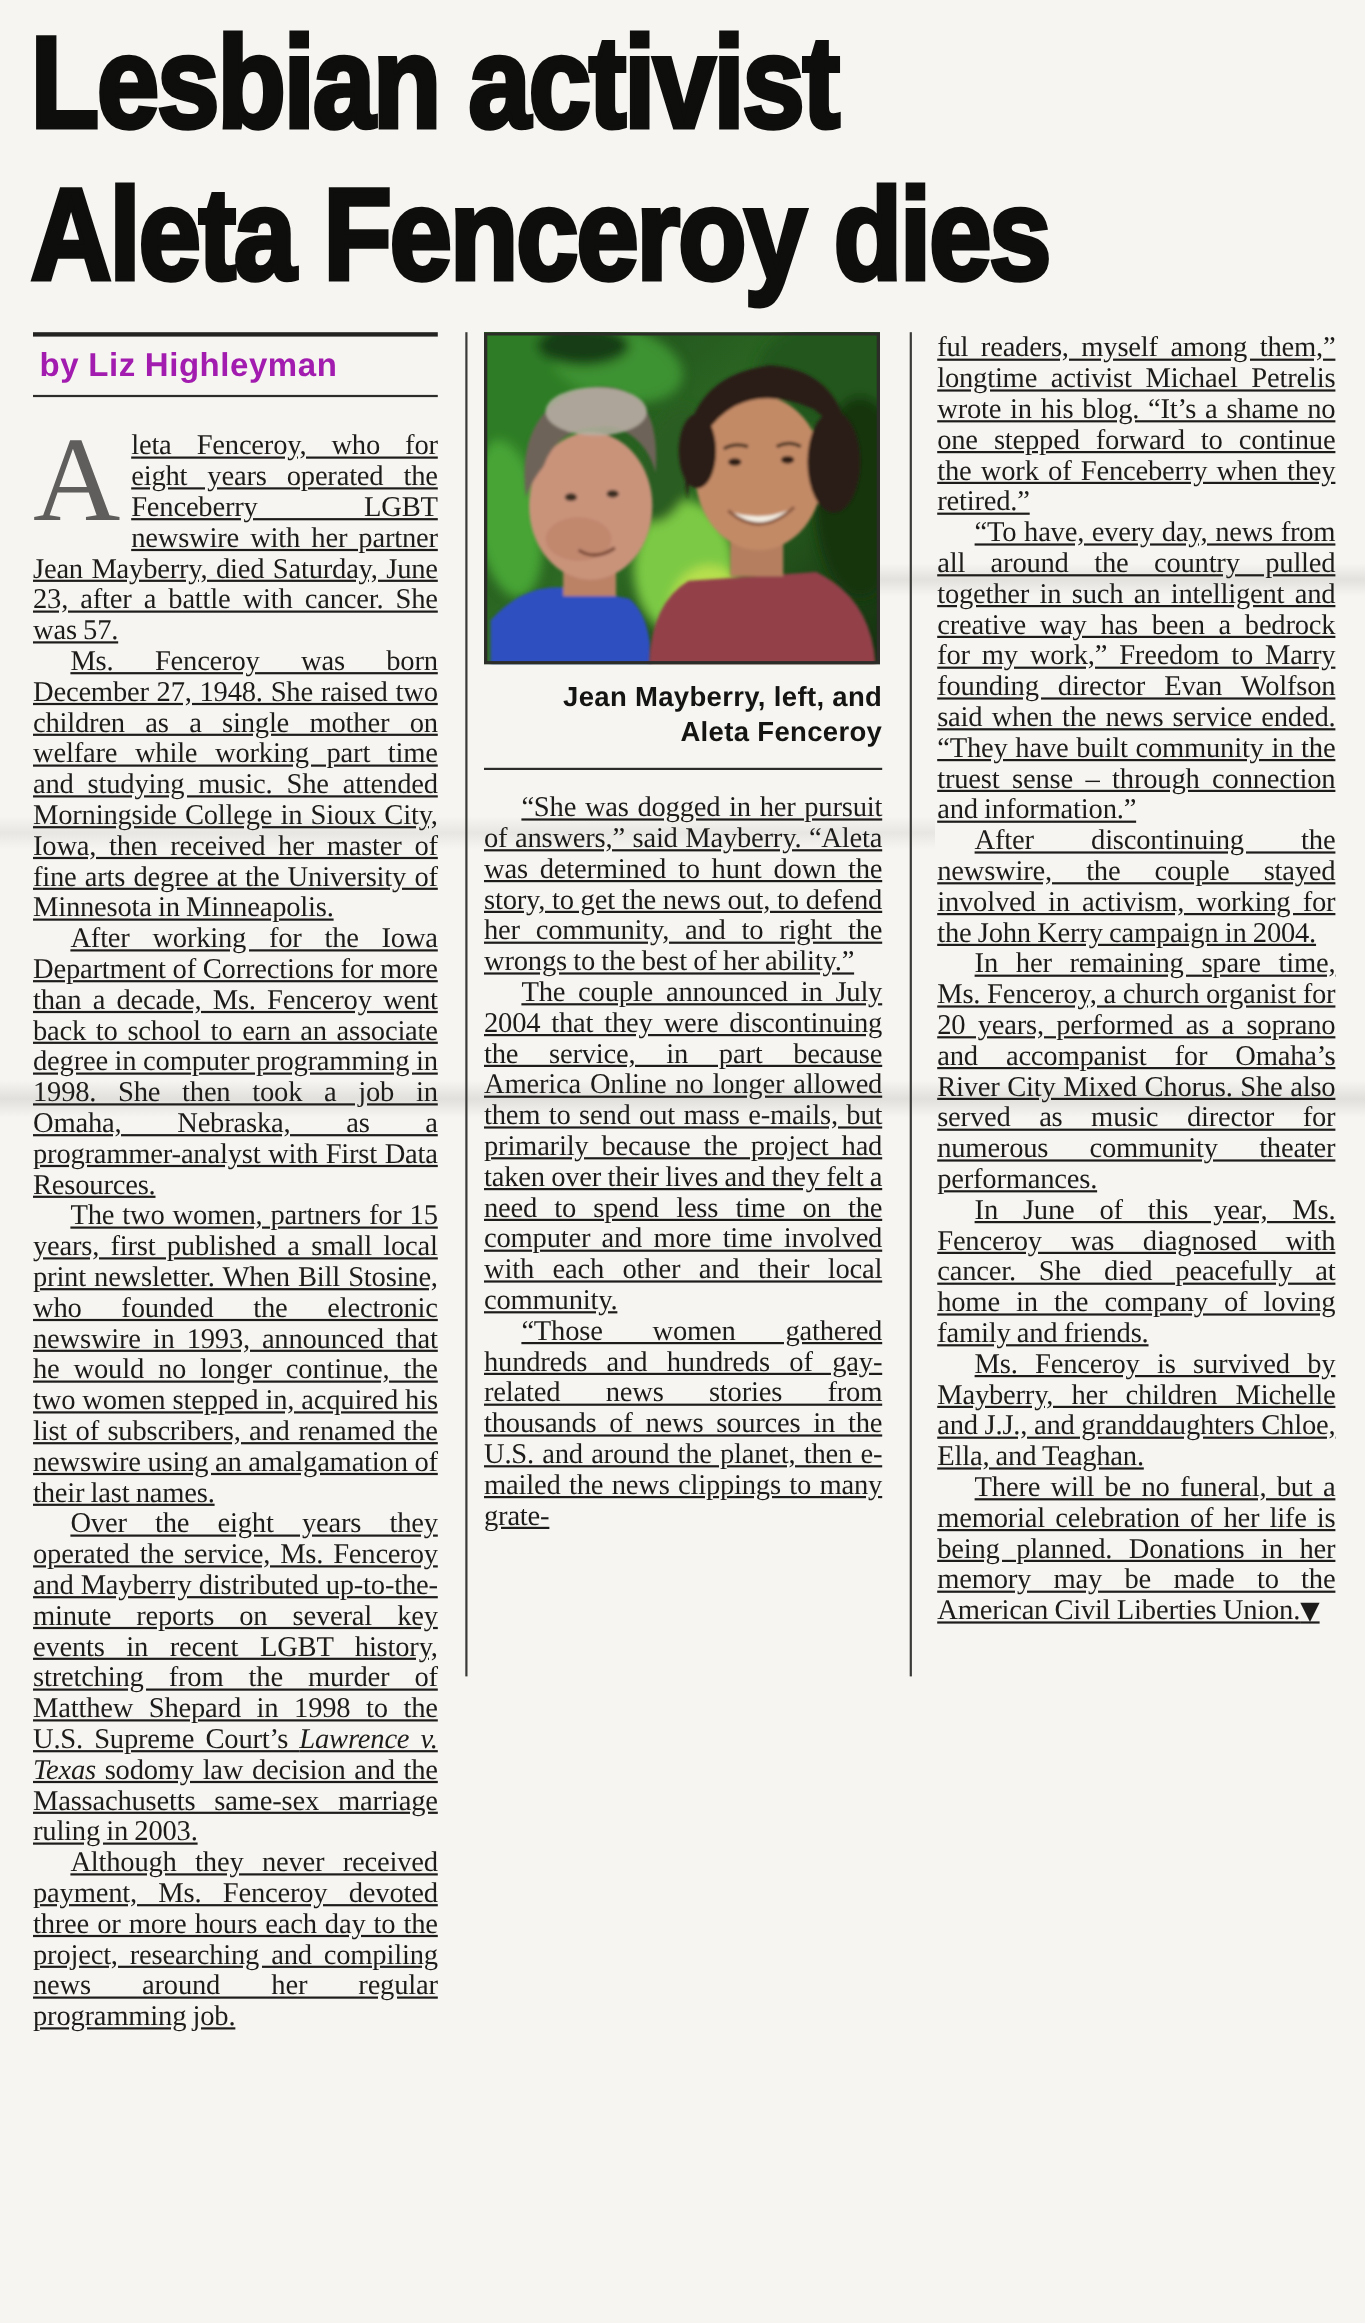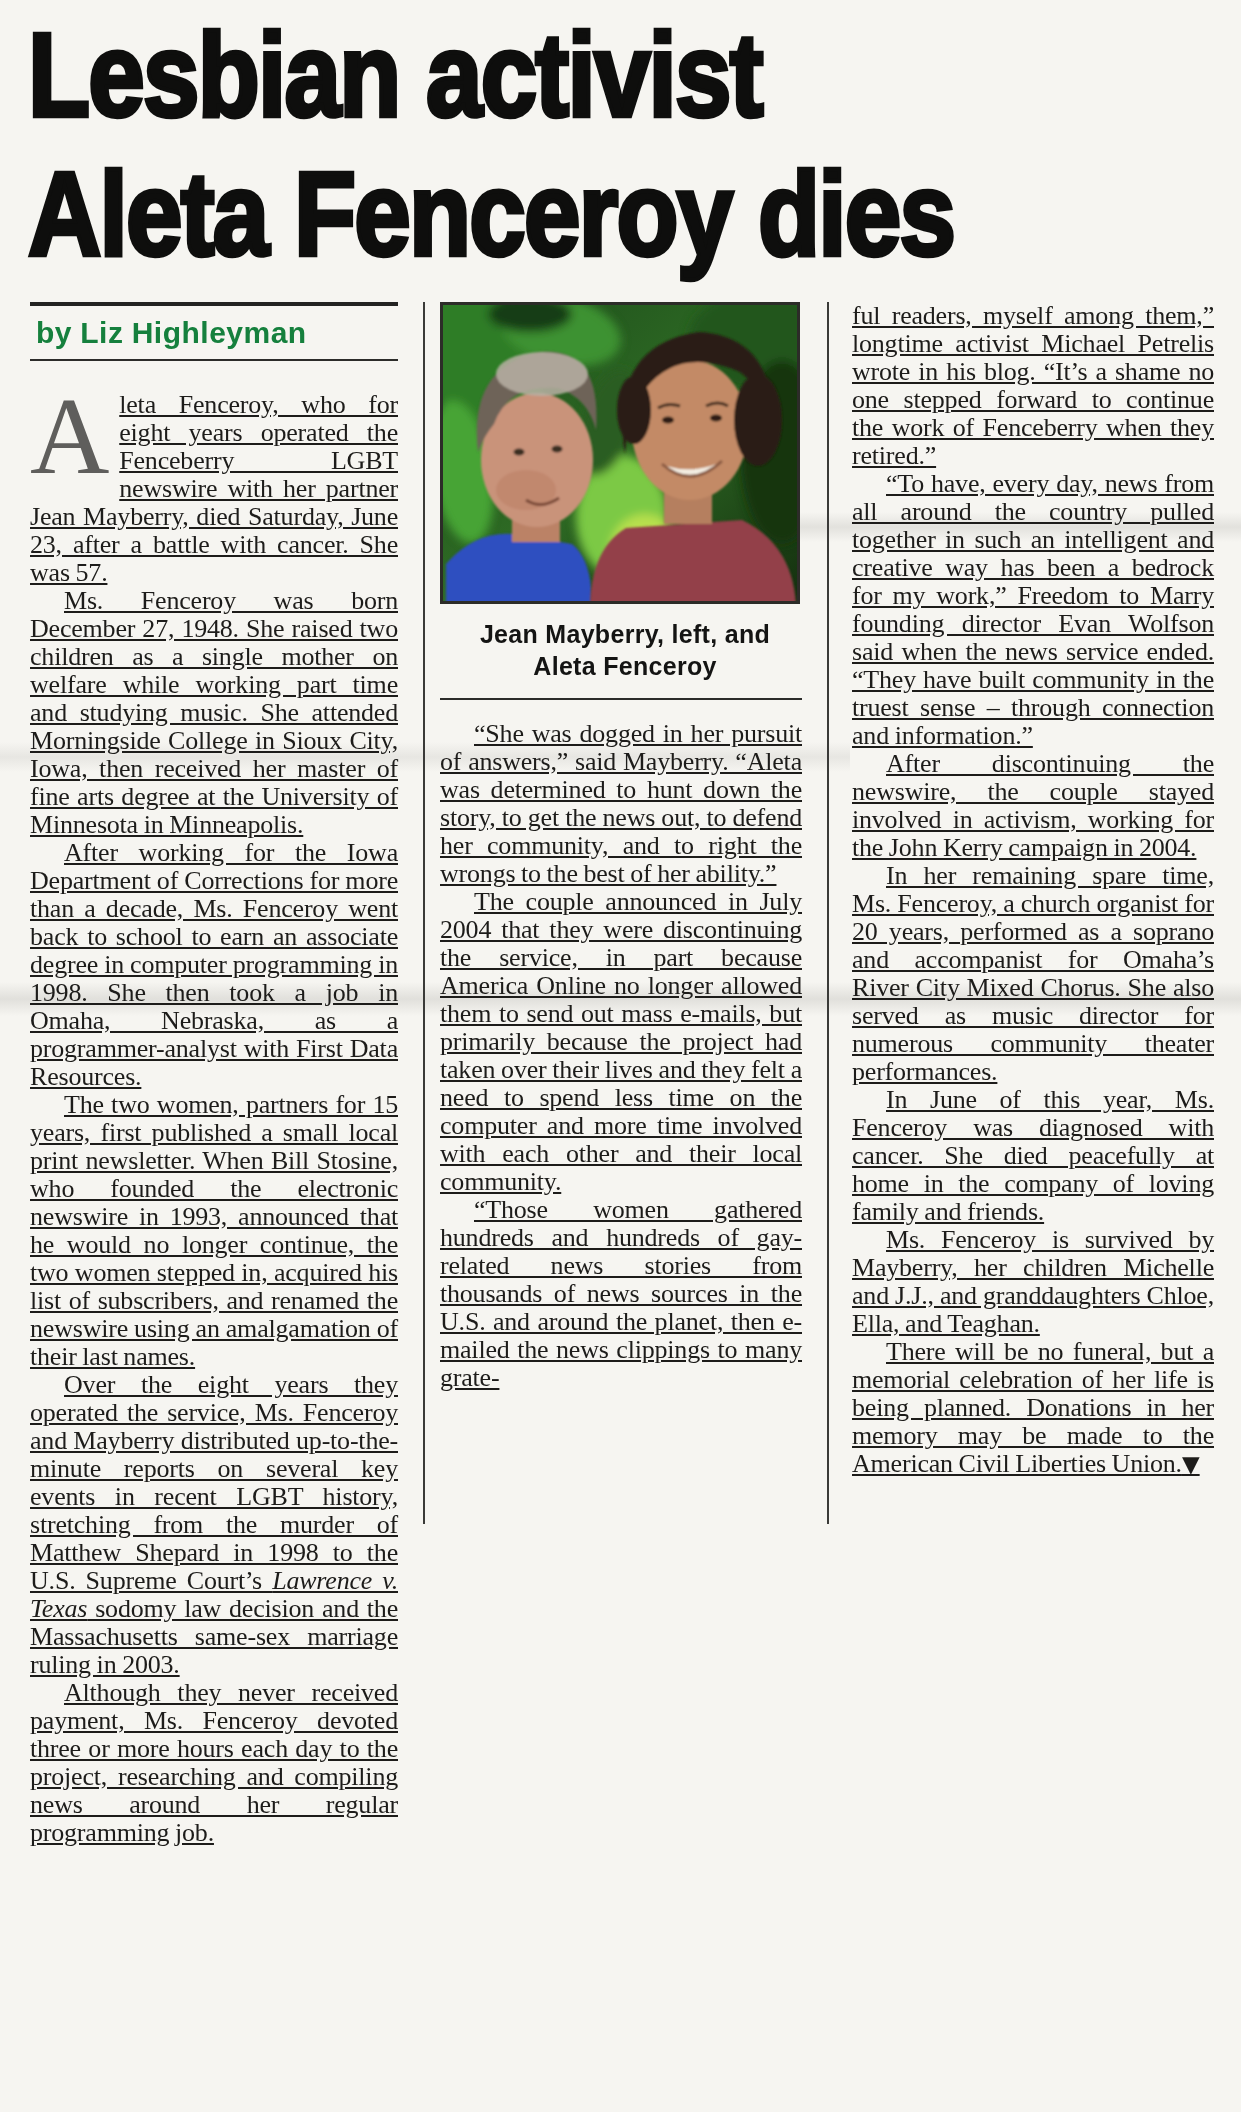"by Liz Highleyman" .byline { color: #15803d -> #a21caf }
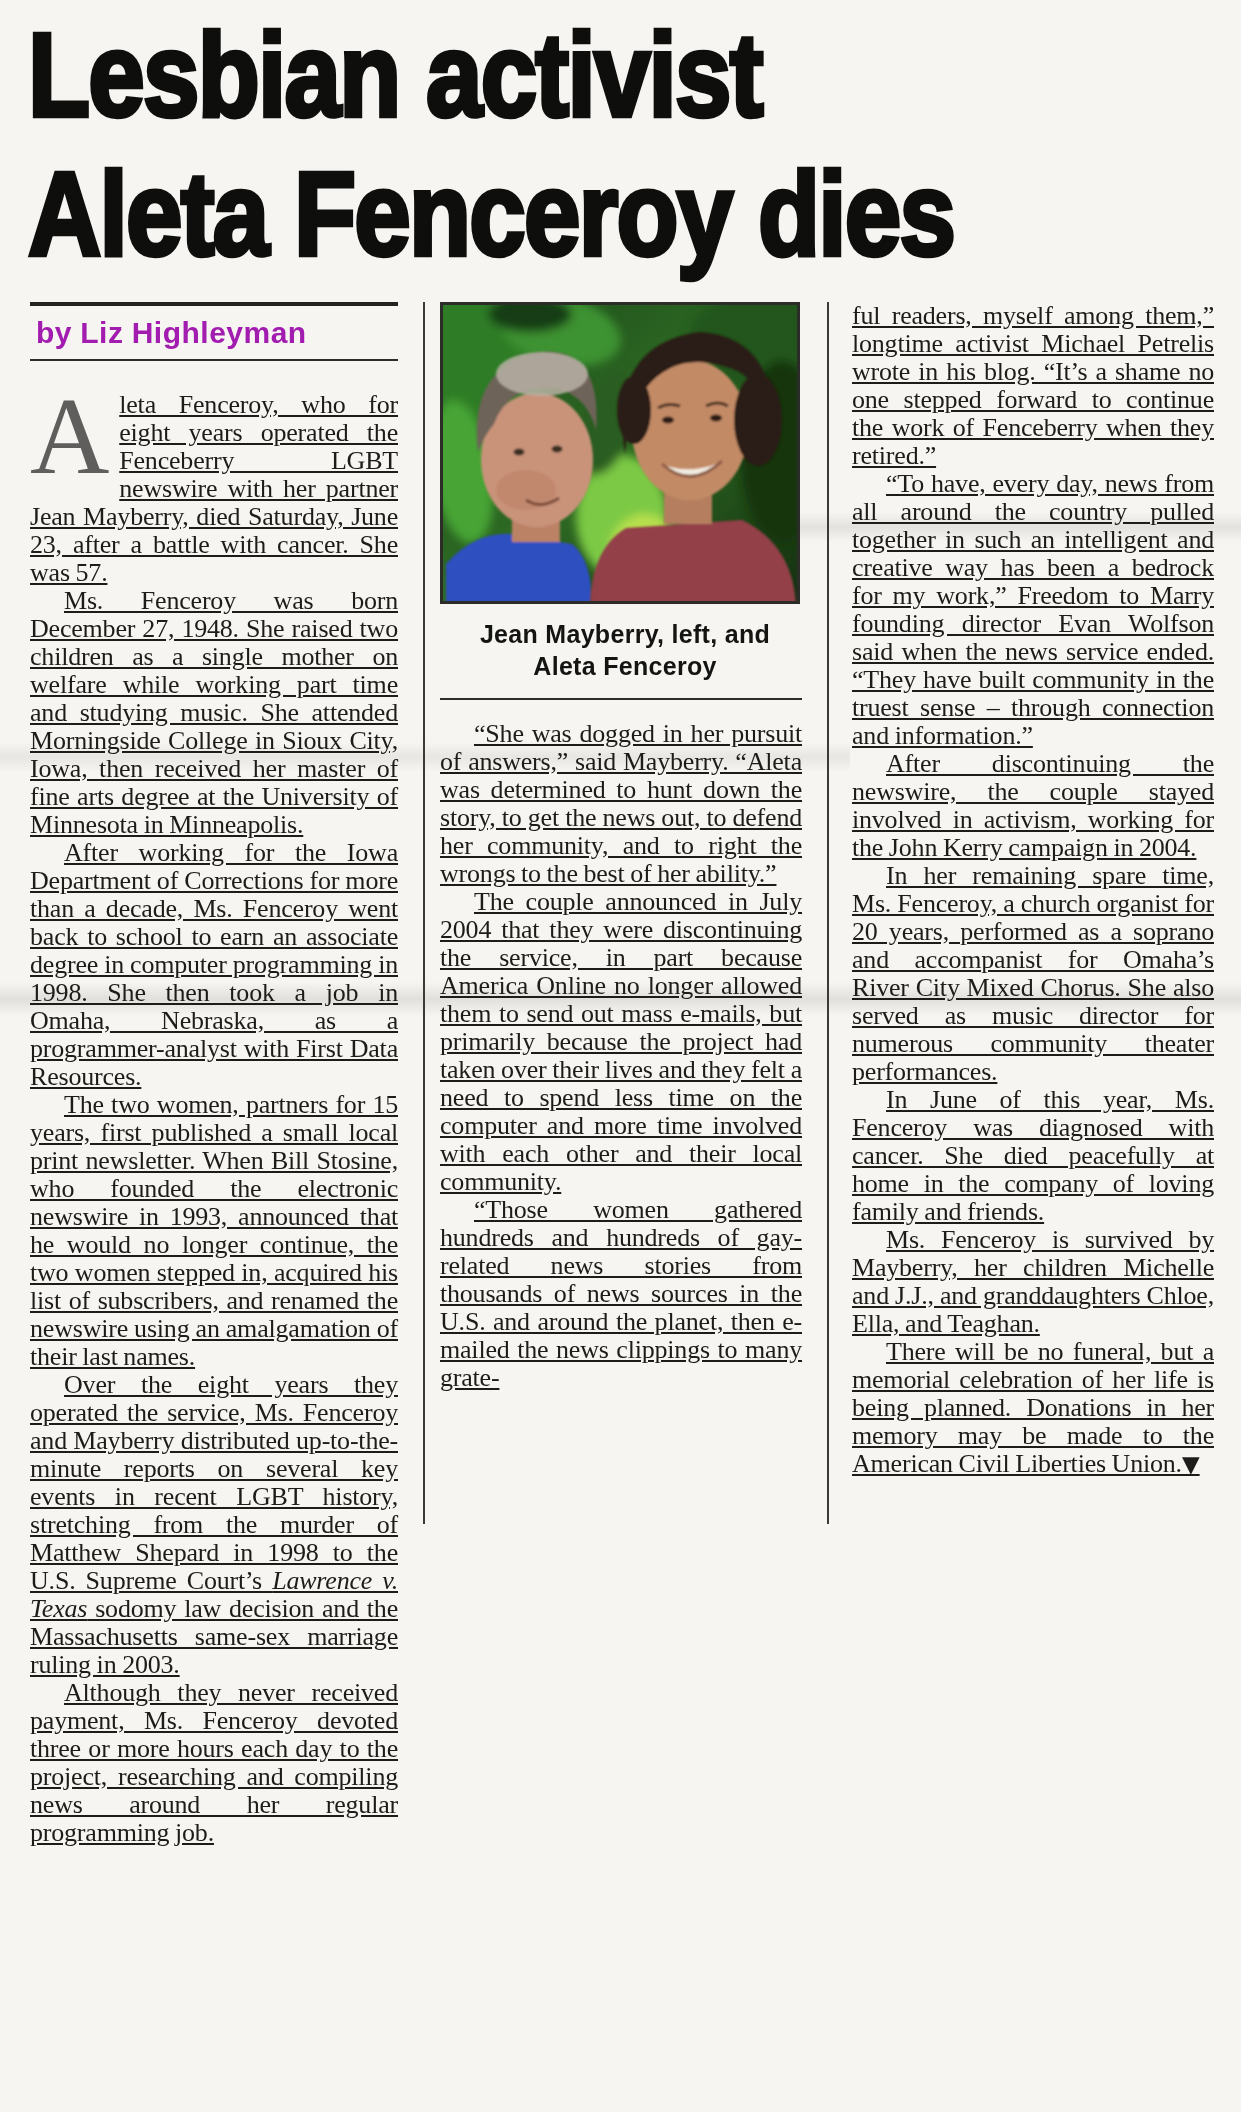"Jean Mayberry, left, and" .photo-caption { text-align: center -> right }
